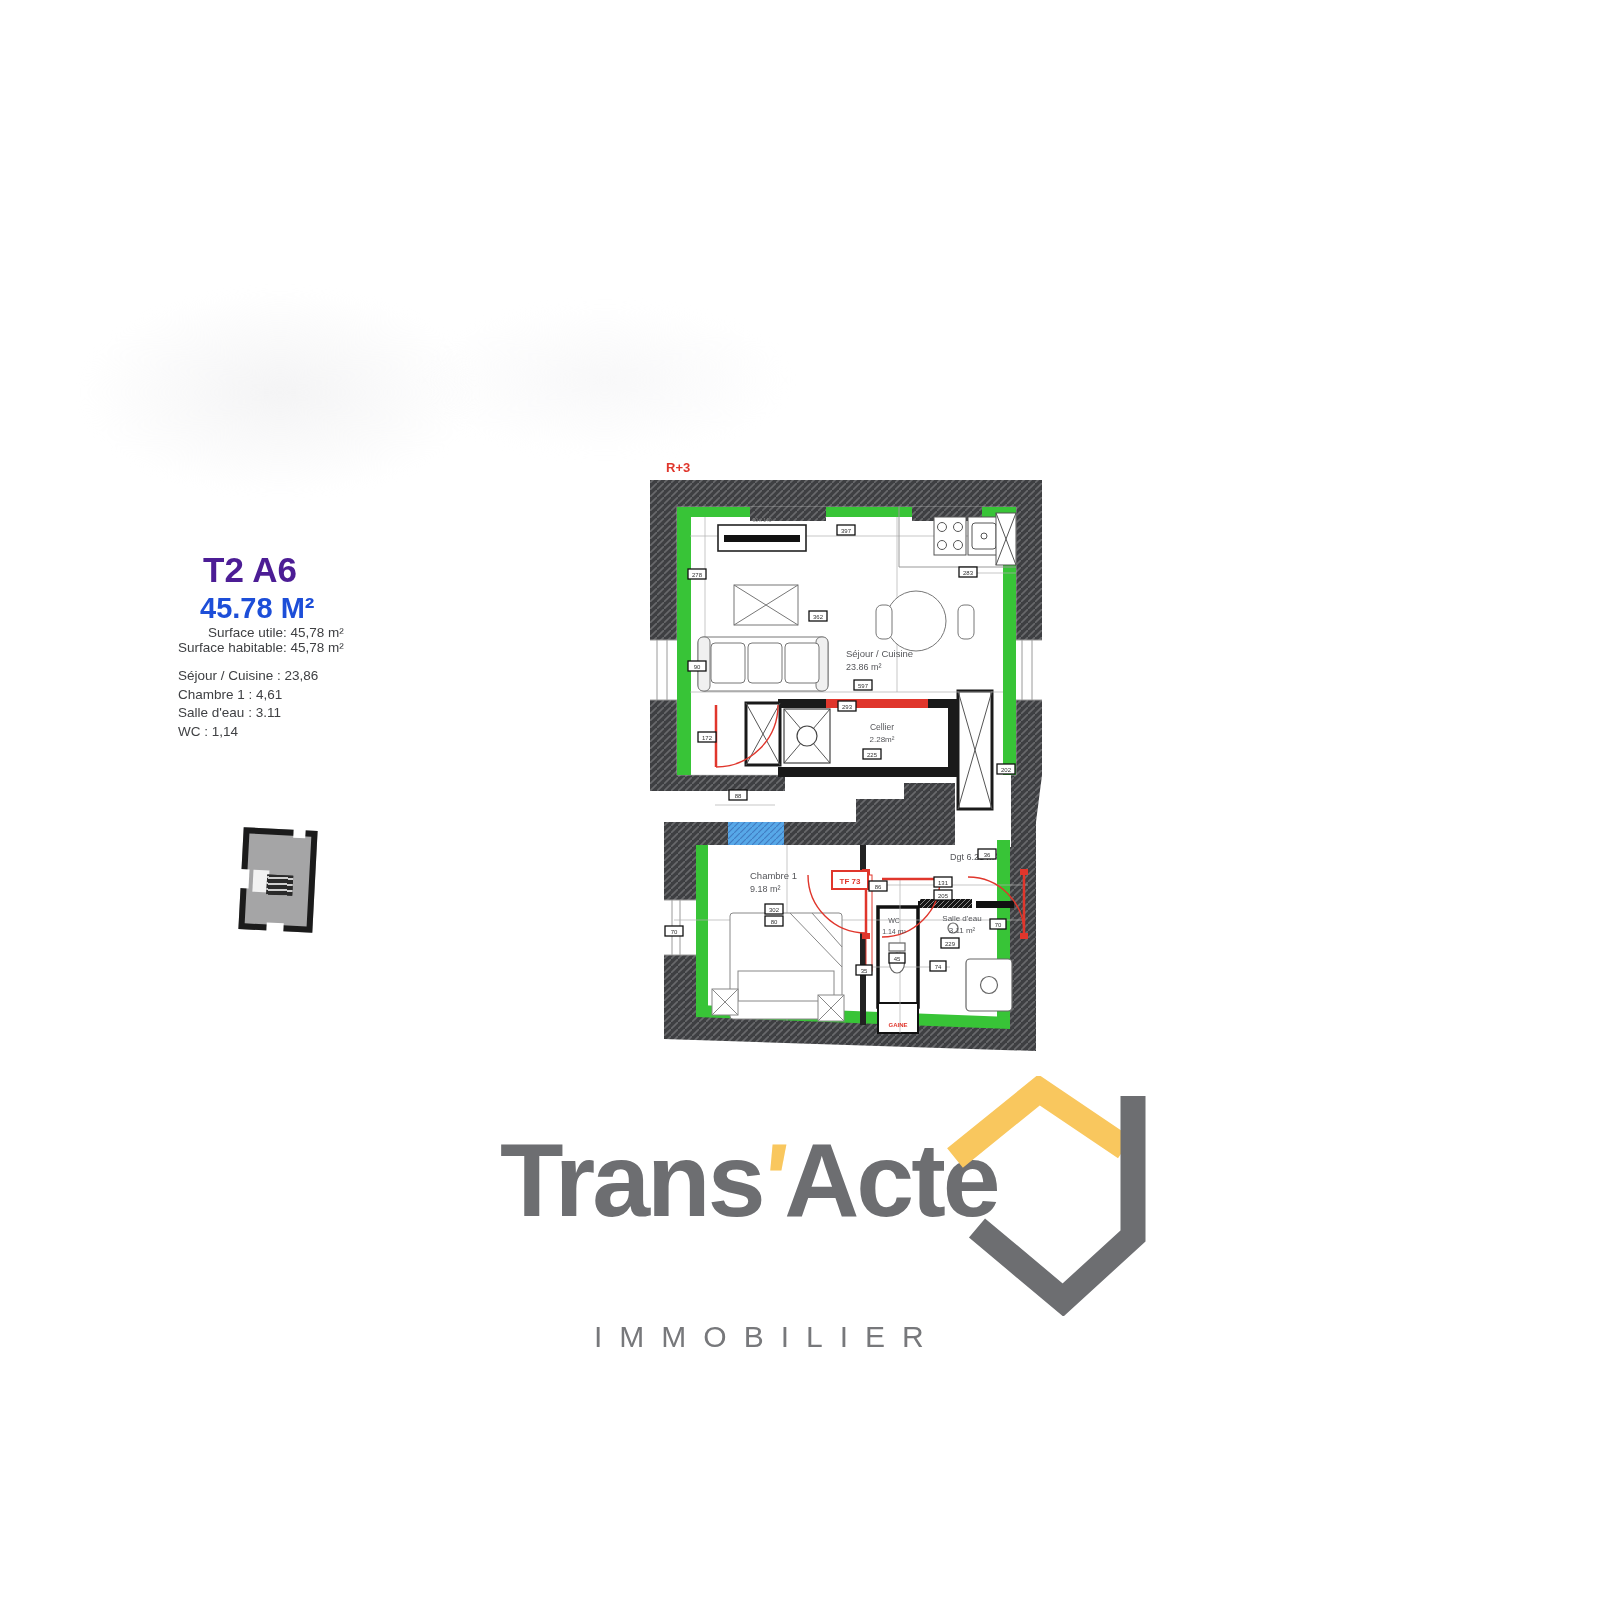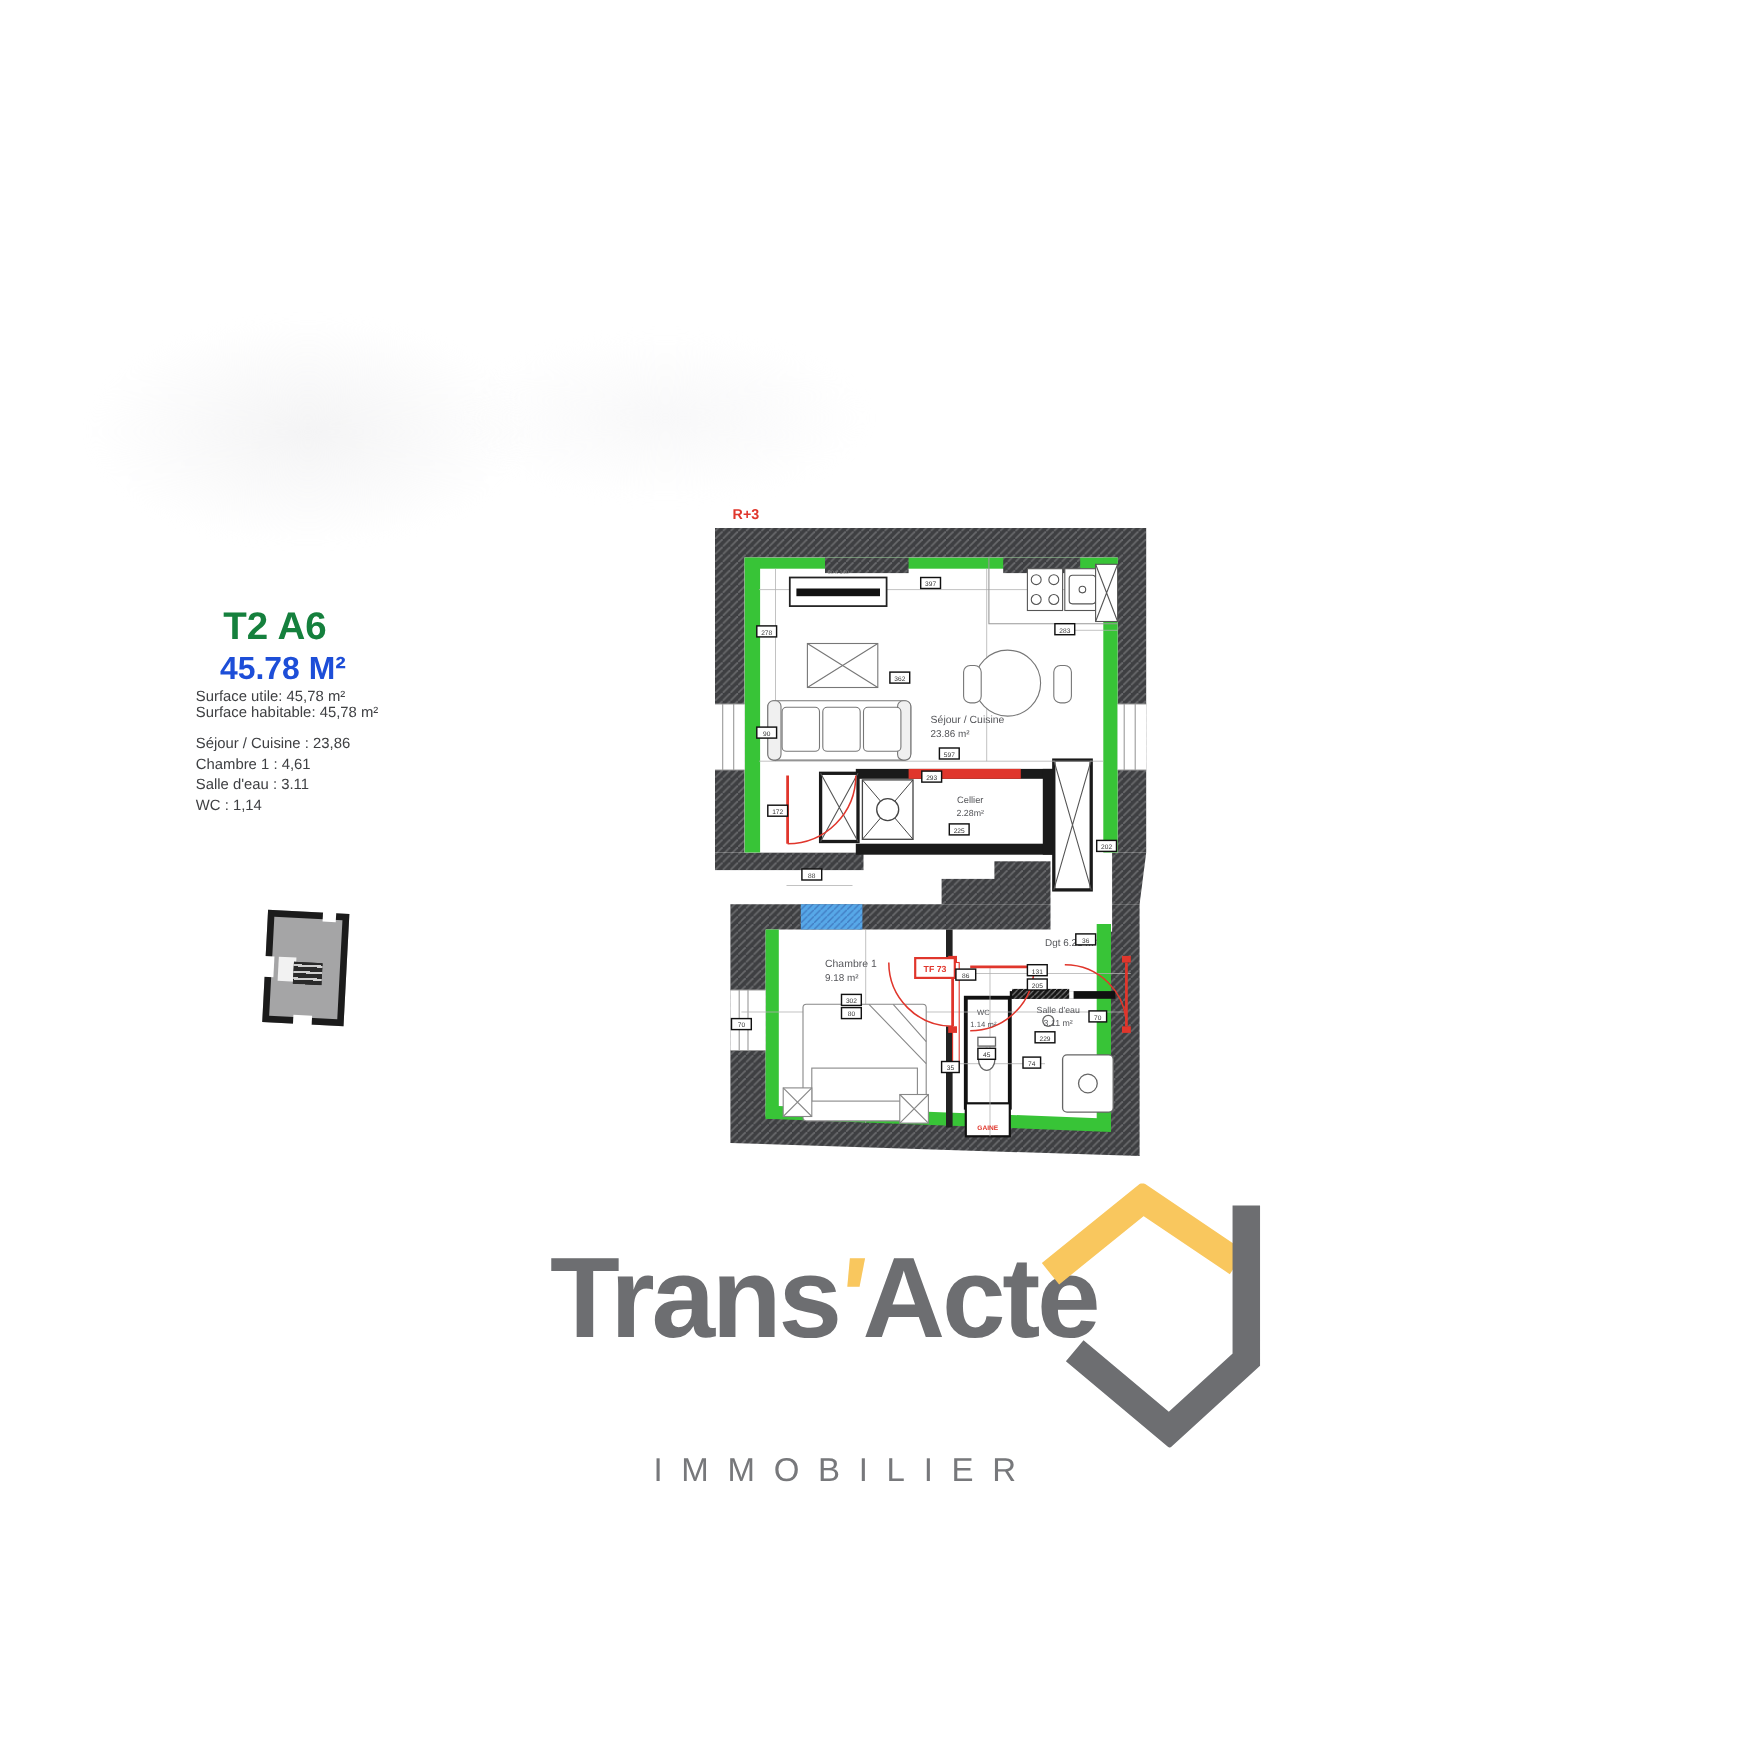"T2 A6" .info .title { color: #15803d -> #4c1d95 }
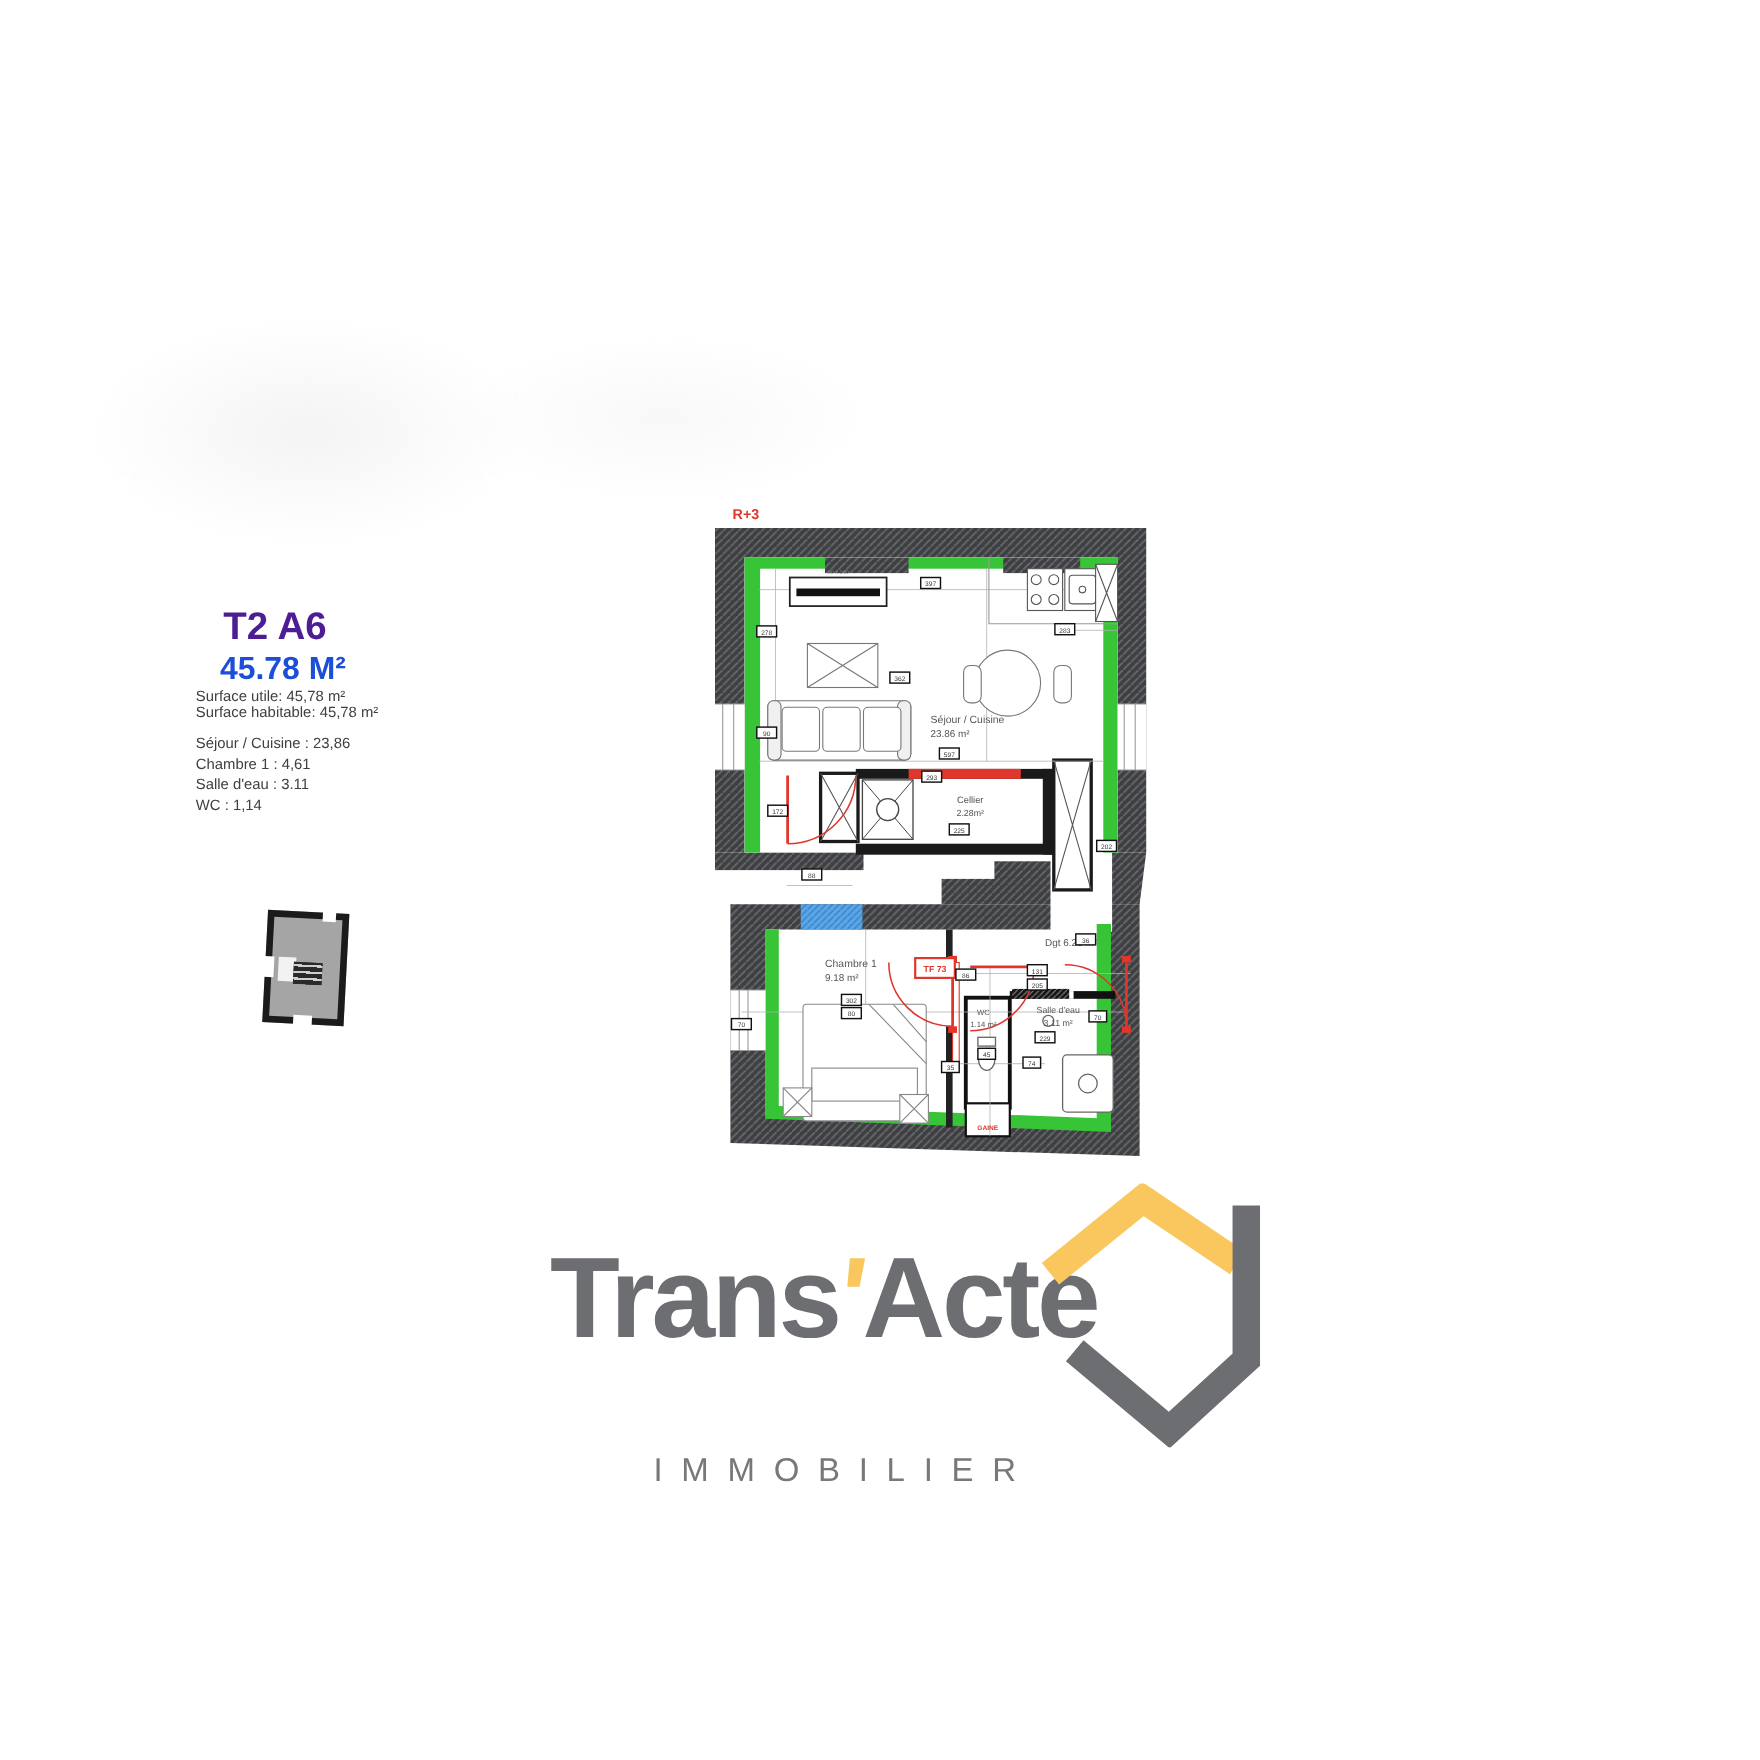"Surface utile: 45,78 m²" .info .surface { text-align: none -> right }
